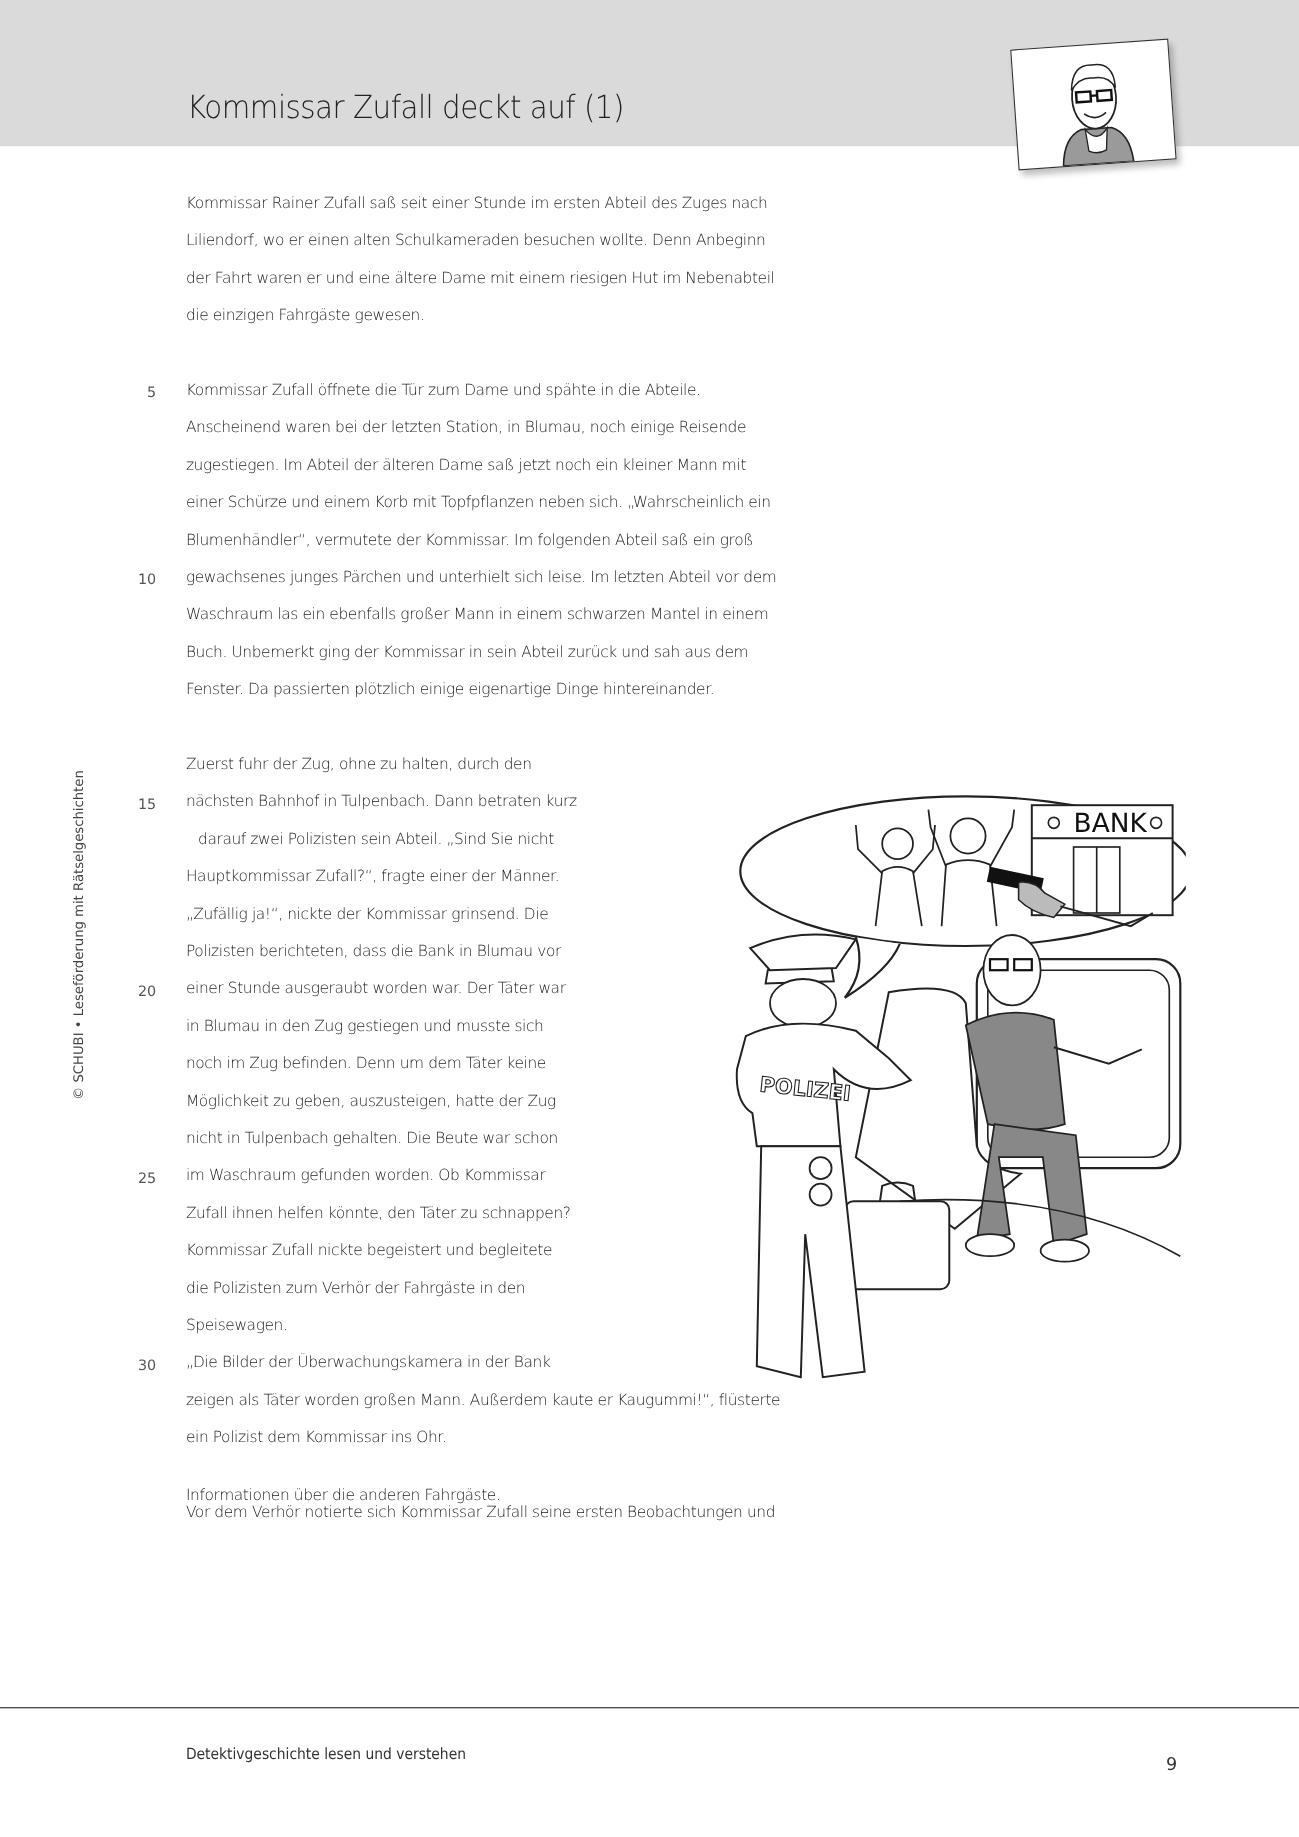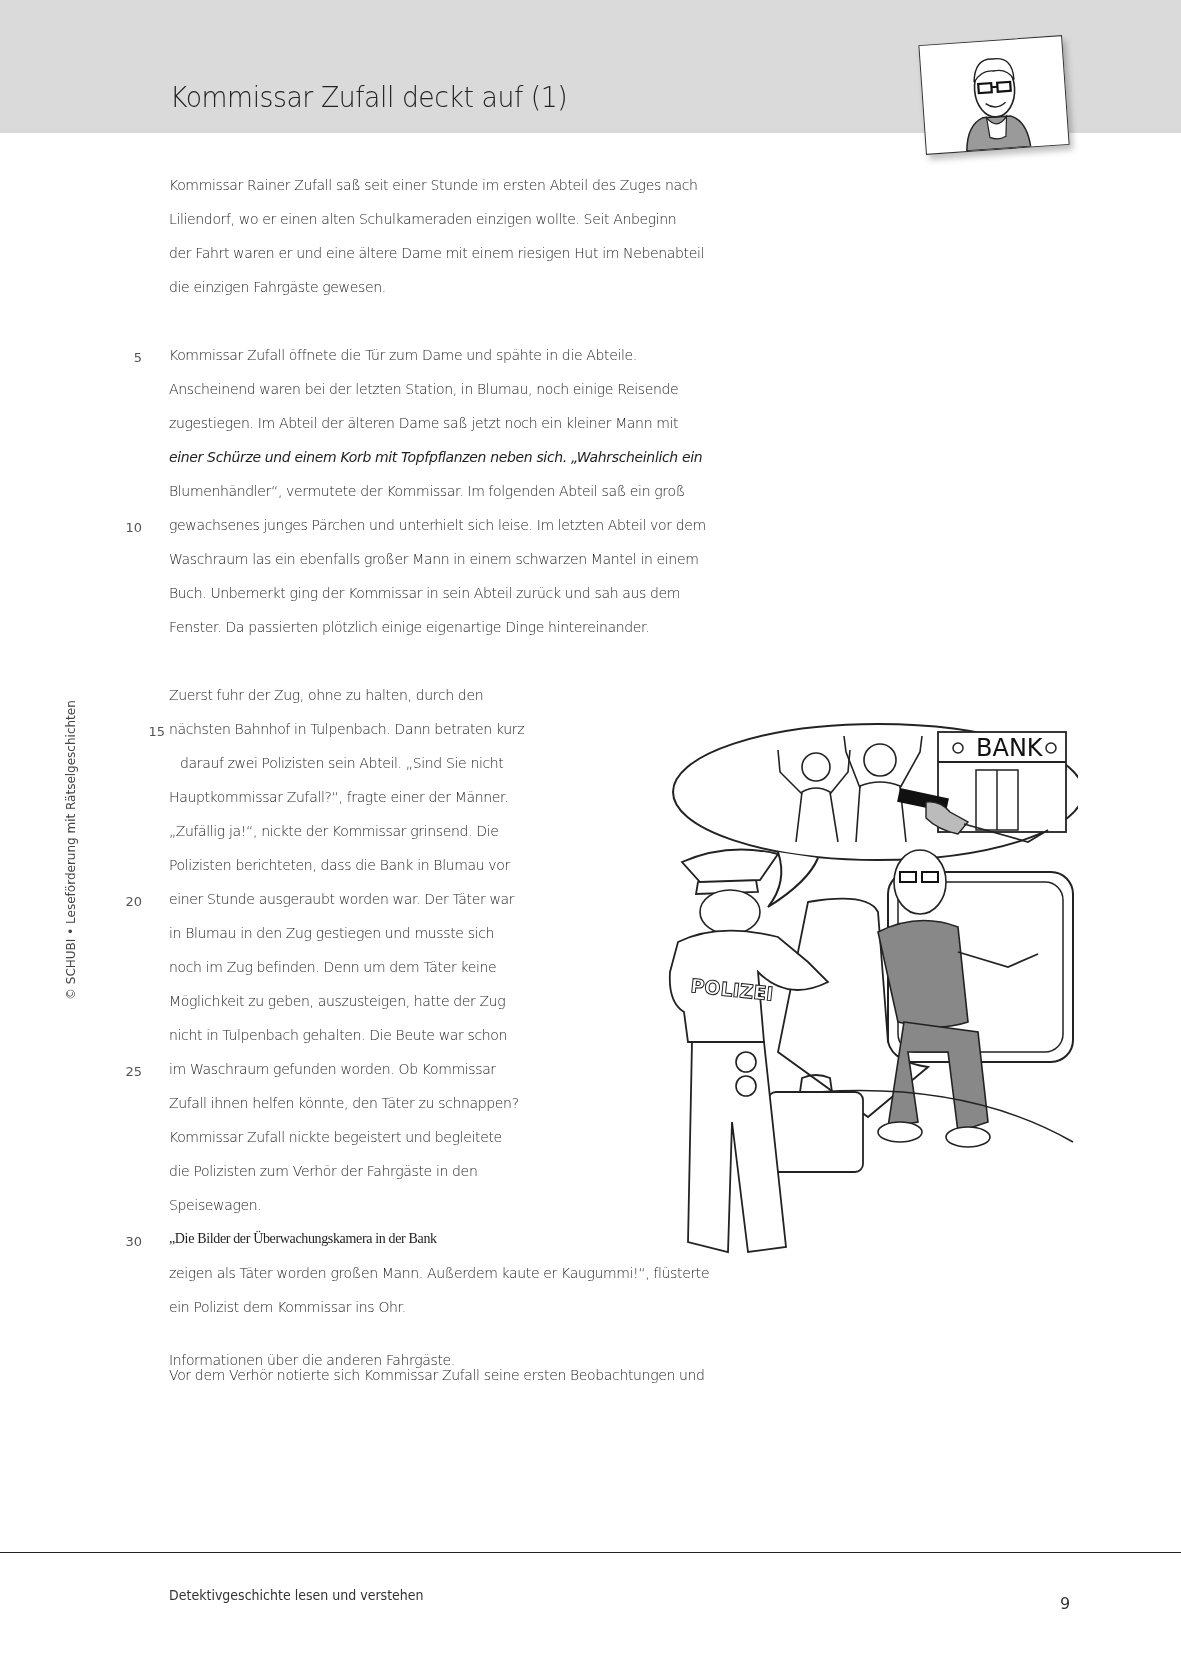"Liliendorf, wo er einen alten" div.line { text: einzigen wollte. Seit -> besuchen wollte. Denn }
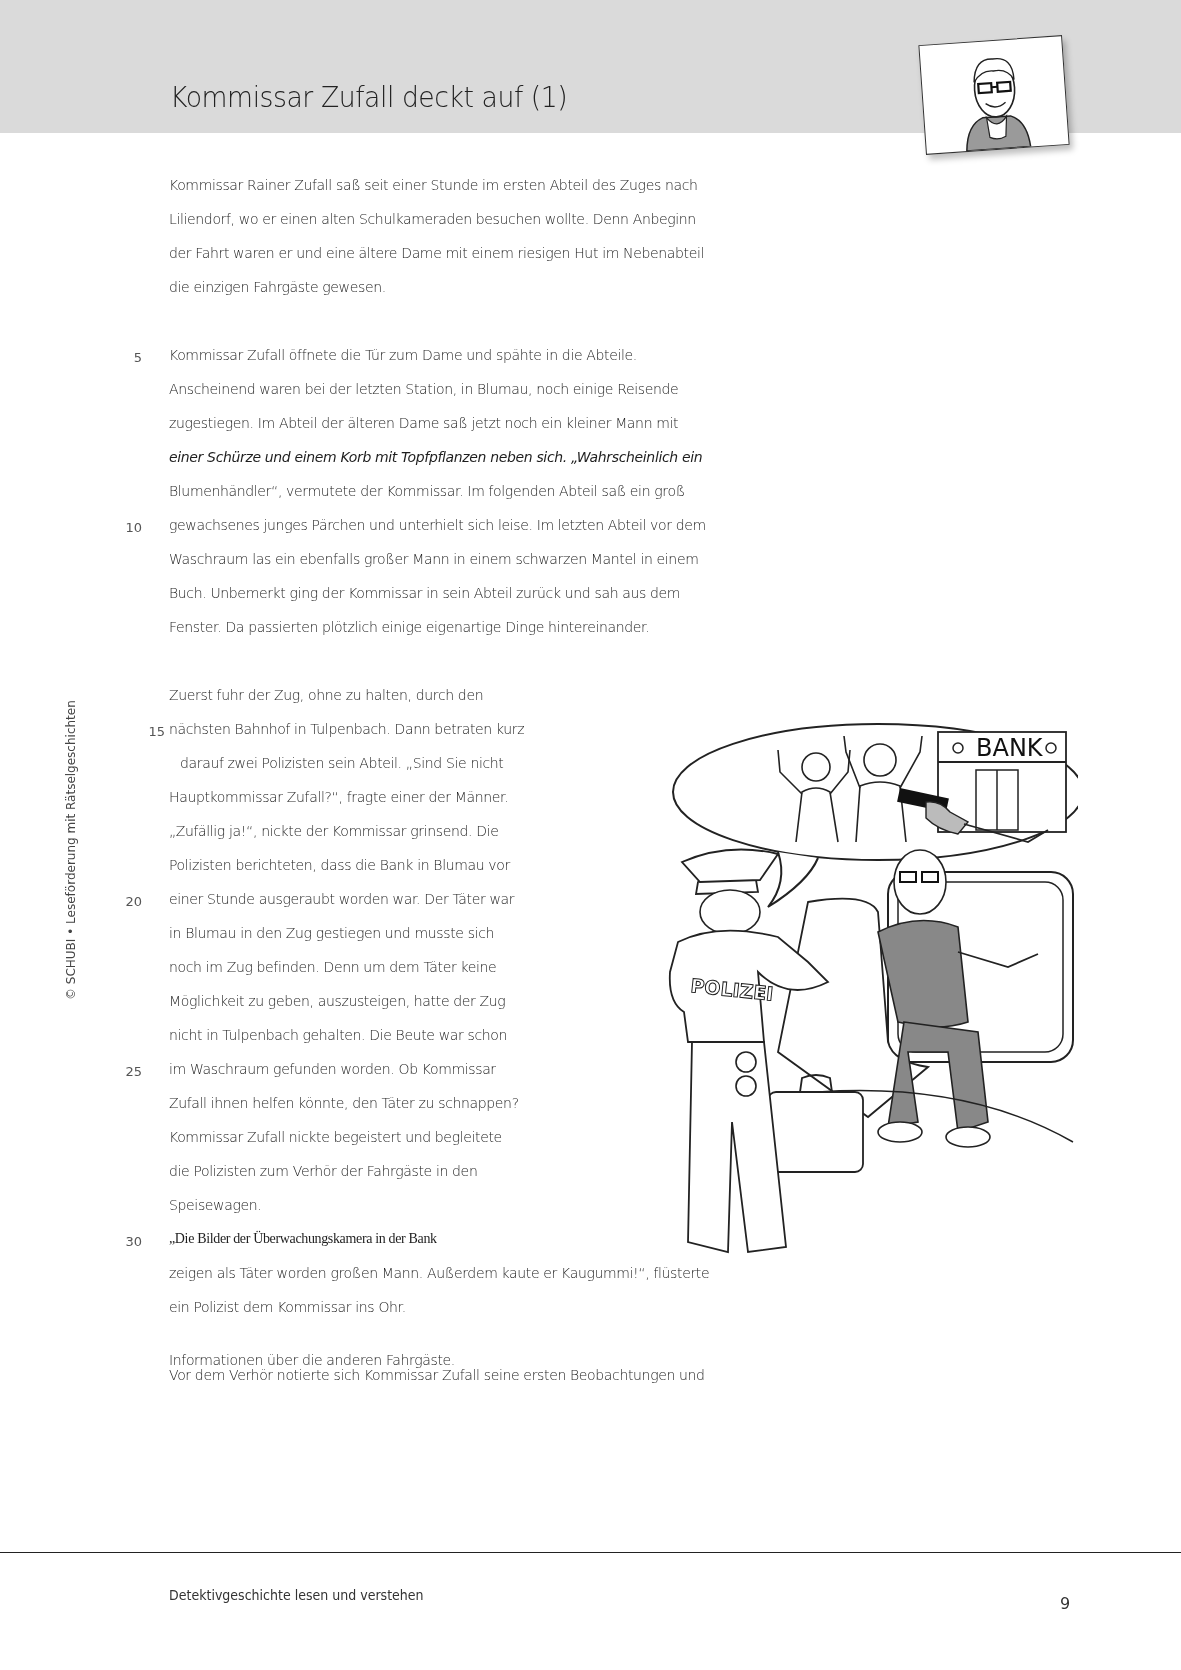"einer Schürze und einem Korb" div.line { font-style: italic -> none }
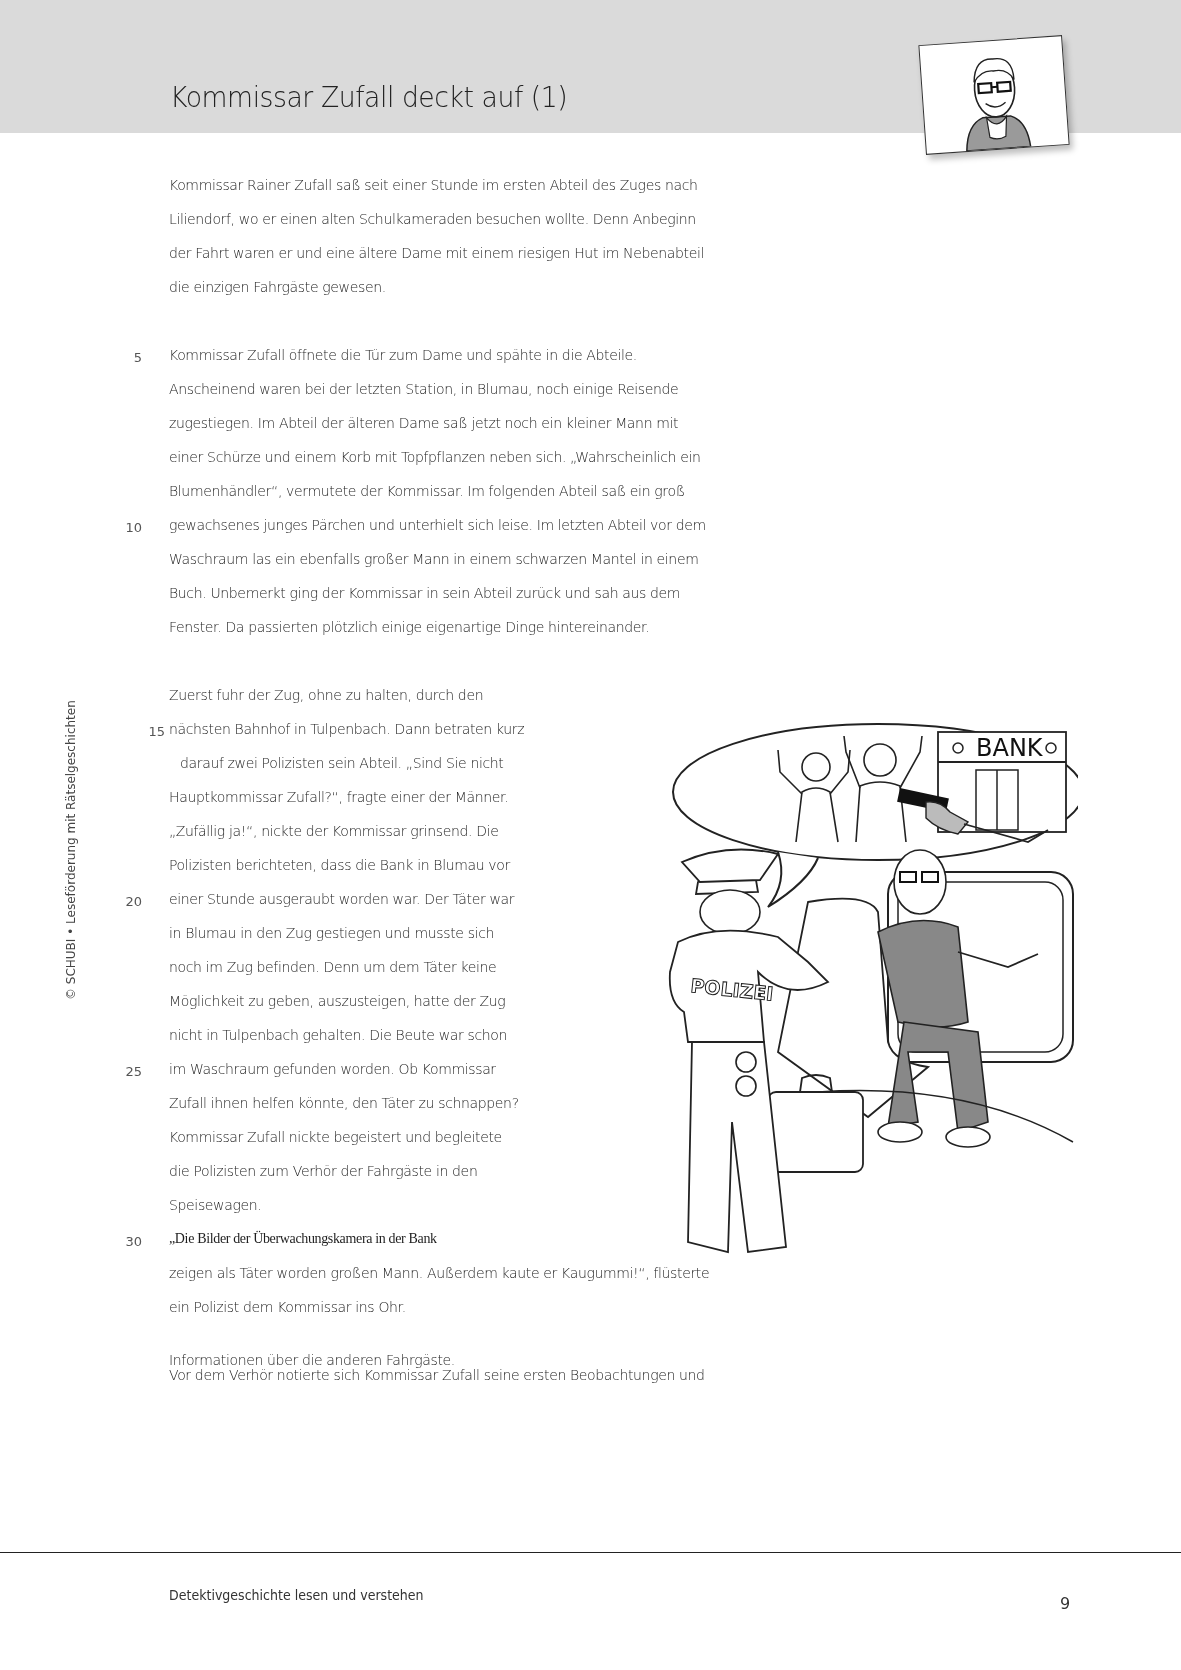"15" div.ln { margin-left: 23px -> none }
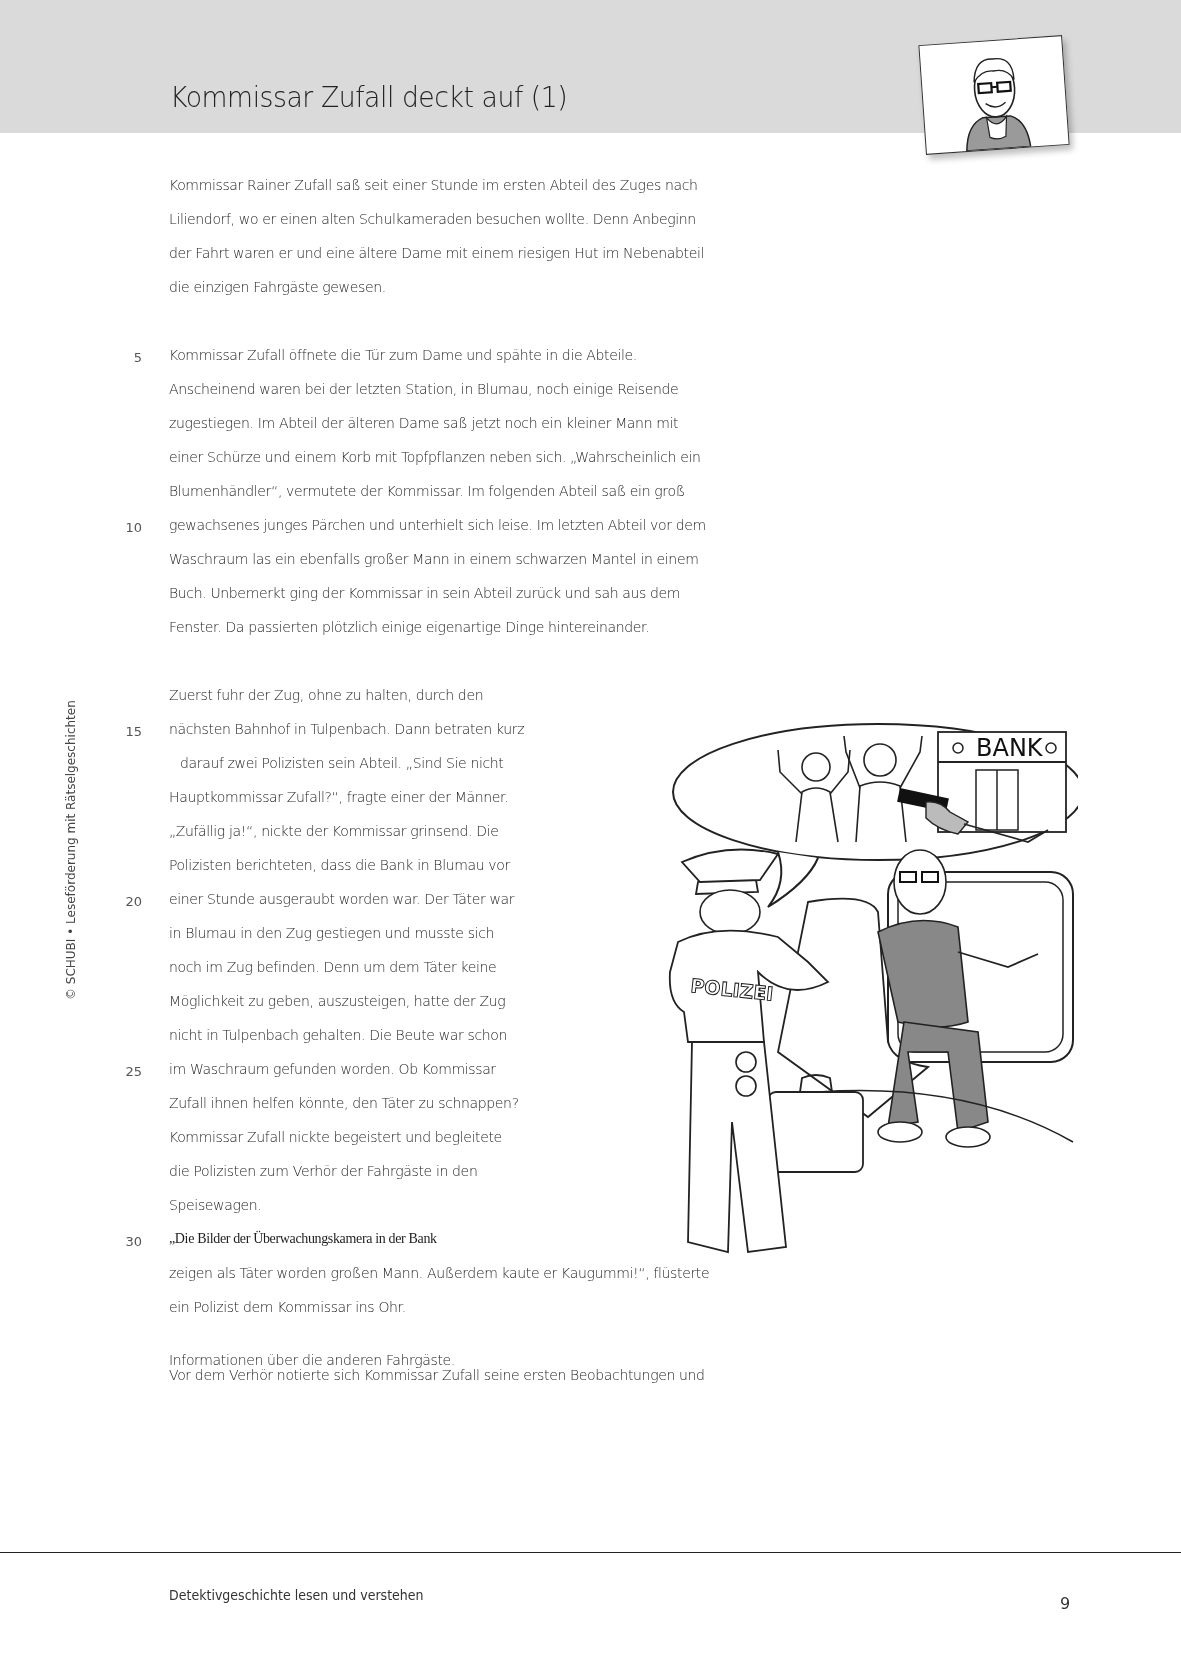"„Die Bilder der Überwachungskamera in" div.line { font-family: Liberation Serif, serif -> none }
